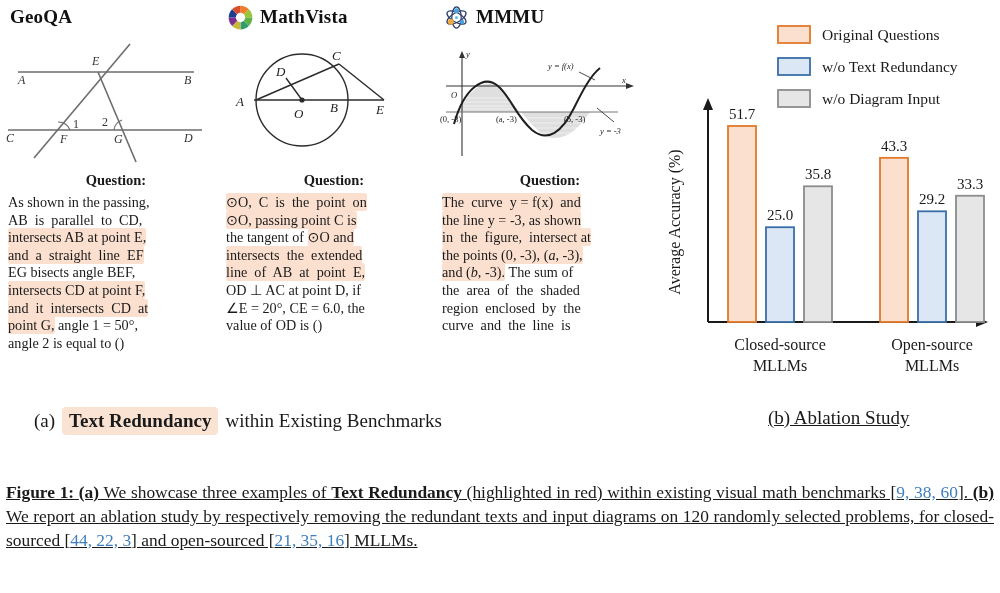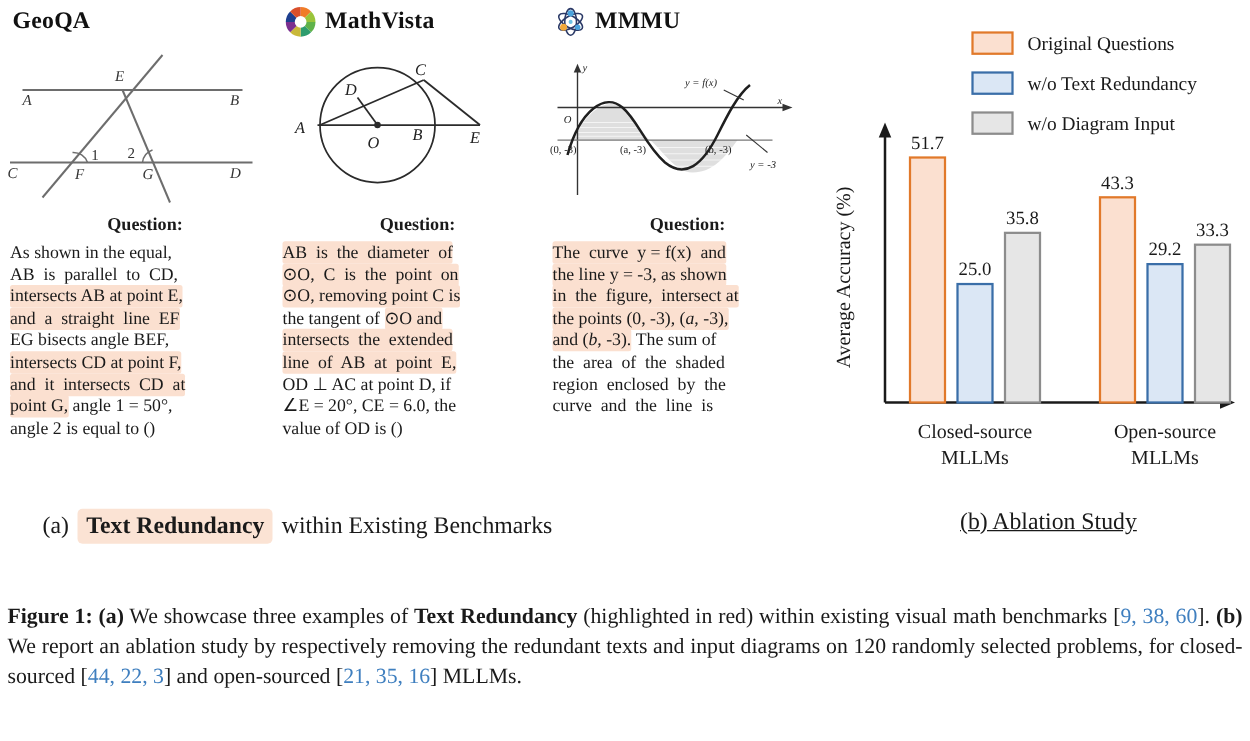"As shown in the equal," span { text: equal -> passing }
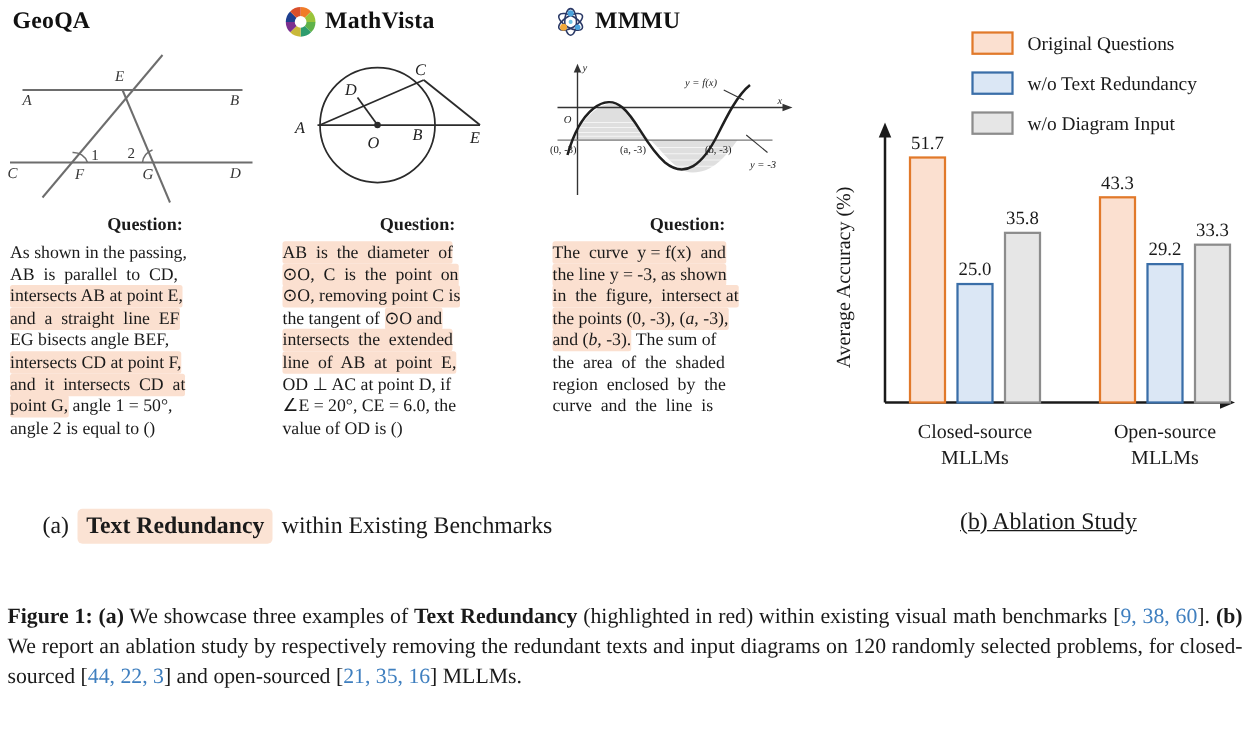"AB is the diameter of" span.ln { html: <span><span>AB&nbsp; is&nbsp; the&nbsp; diameter&nbsp; of</span></span> -> none }
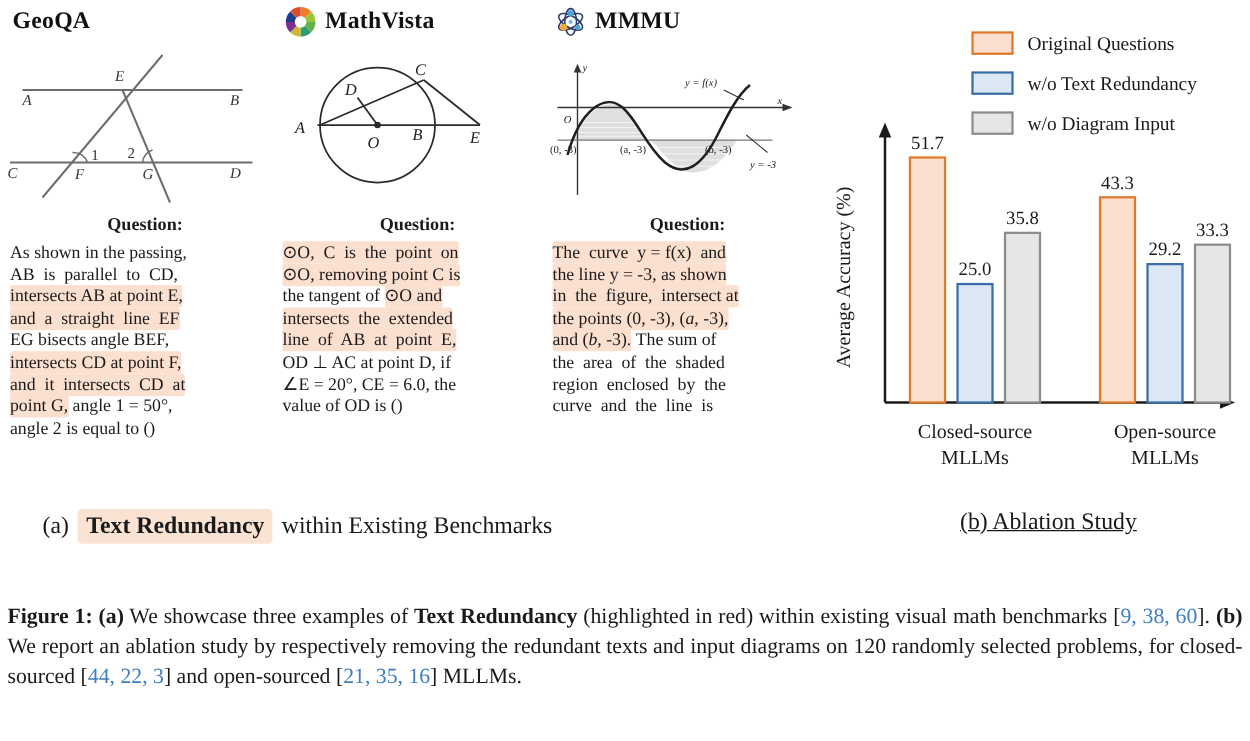"⊙O, removing point C is" span.hl { text: removing -> passing }
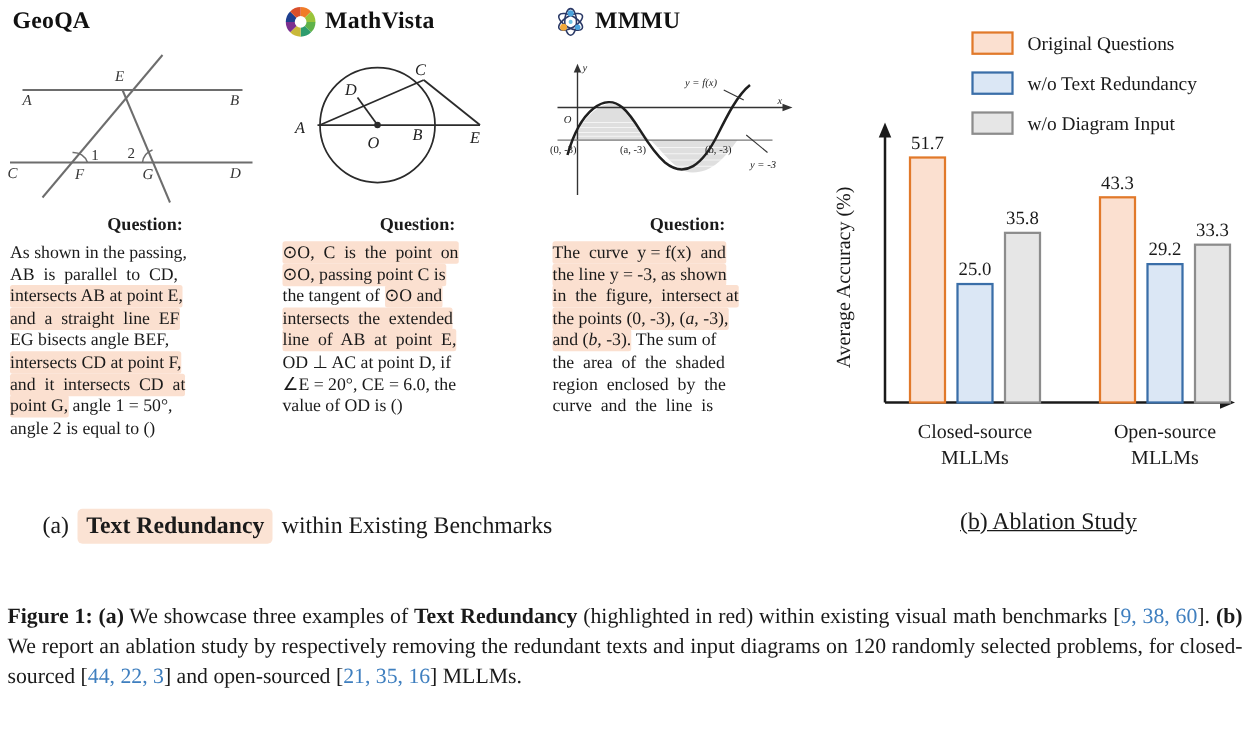"Figure 1: (a) We showcase" .caption { text-decoration: none -> underline }
